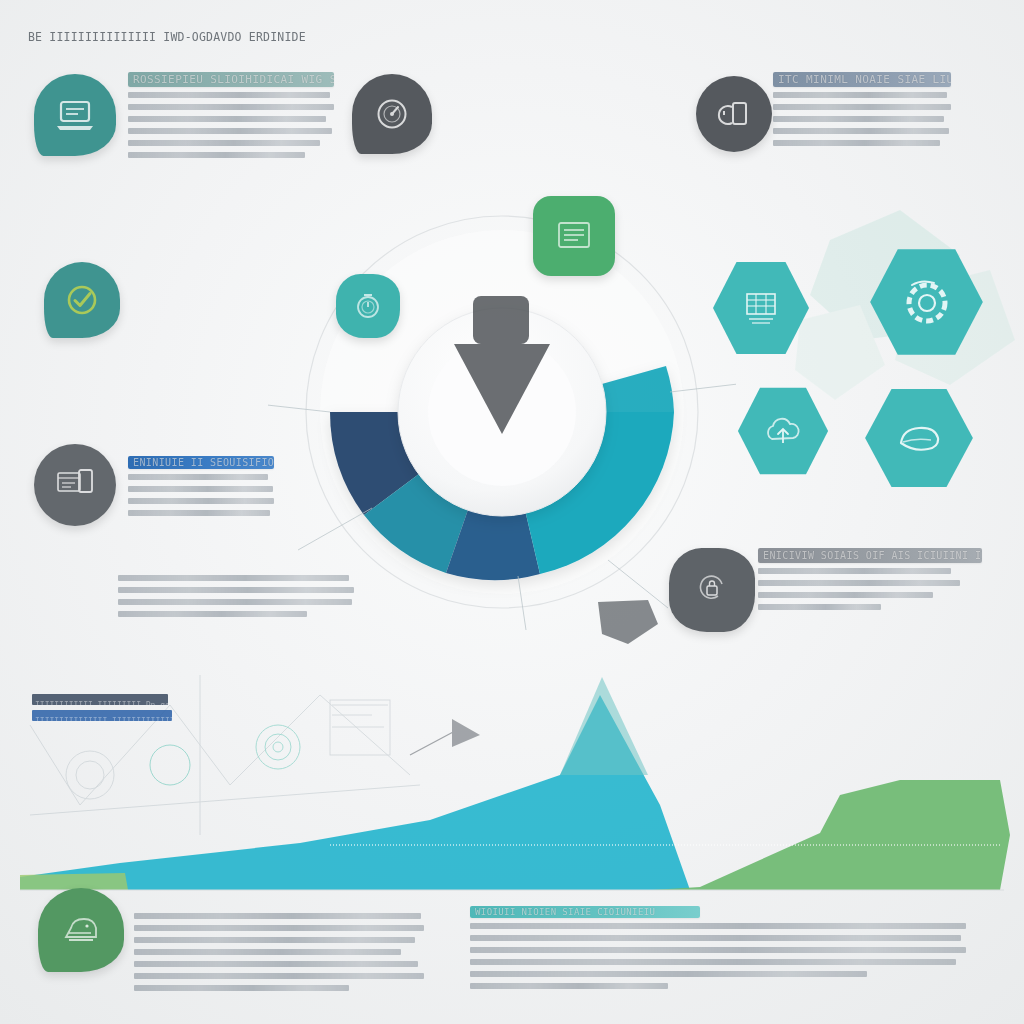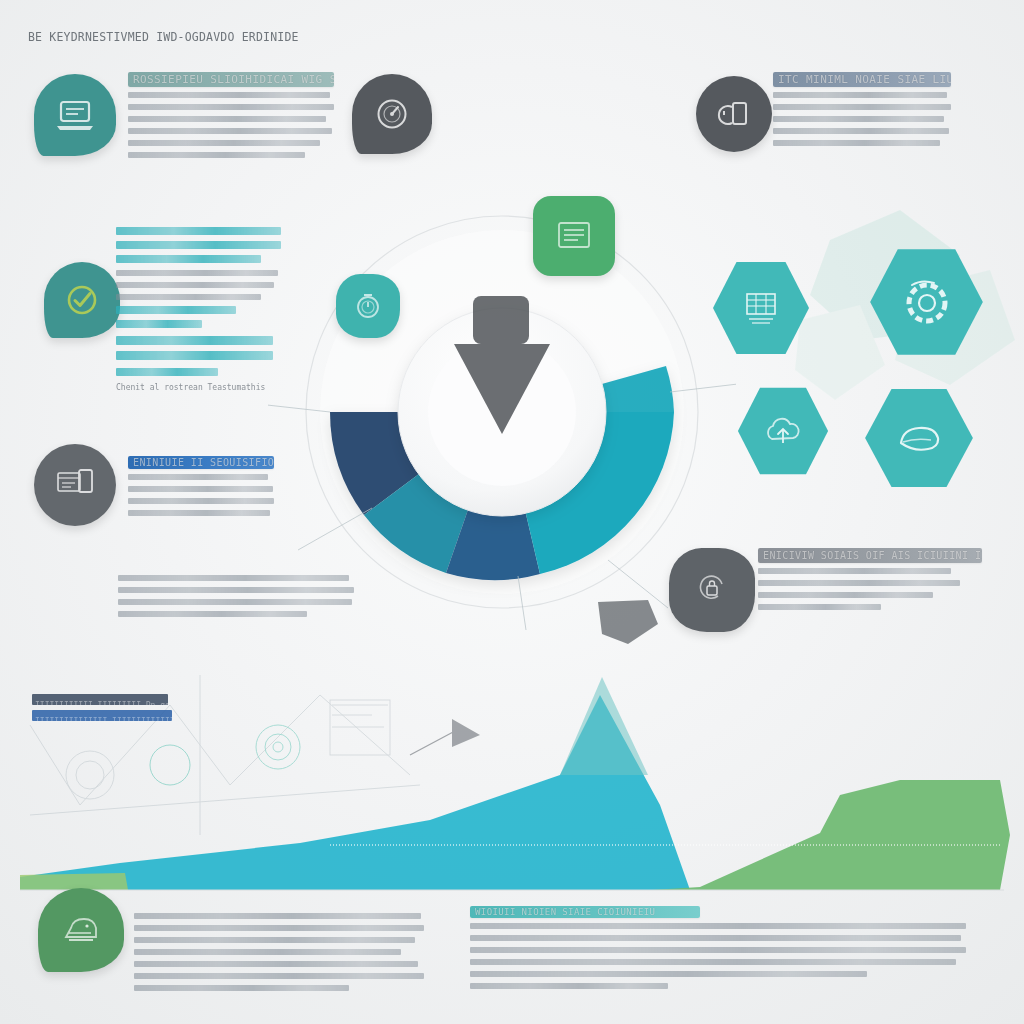"BE KEYDRNESTIVMED IWD-OGDAVDO ERDINIDE" div { text: KEYDRNESTIVMED -> IIIIIIIIIIIIIII }
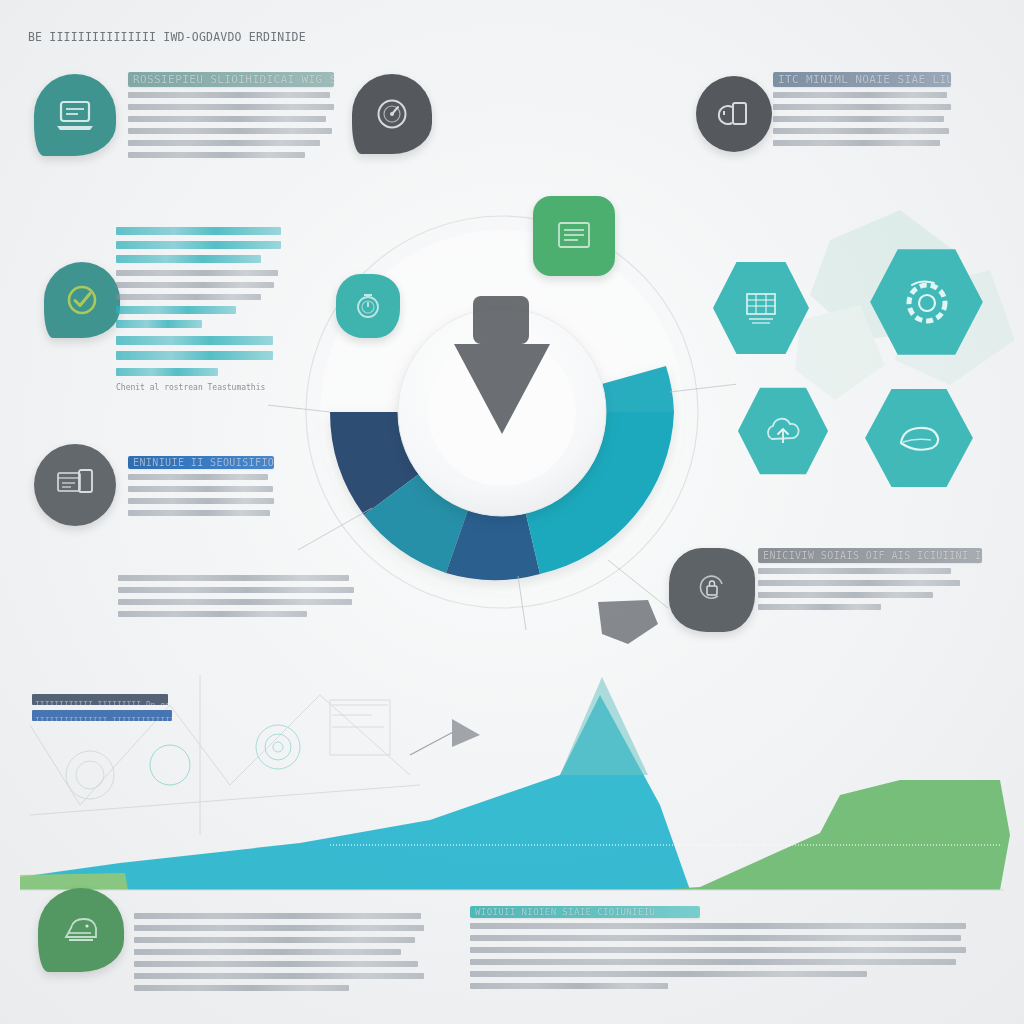"Chenit al rostrean Teastumathis" div.card { html: <div> <div> <div></div> <div></div> <div></div> </div> <div> <div></div> <div></div> <div></div> </div> <div> <div></div> <div></div> </div> <div> <div></div> <div></div> </div> <div> <div></div> </div> <div>Chenit al rostrean Teastumathis</div> </div> -> none }
